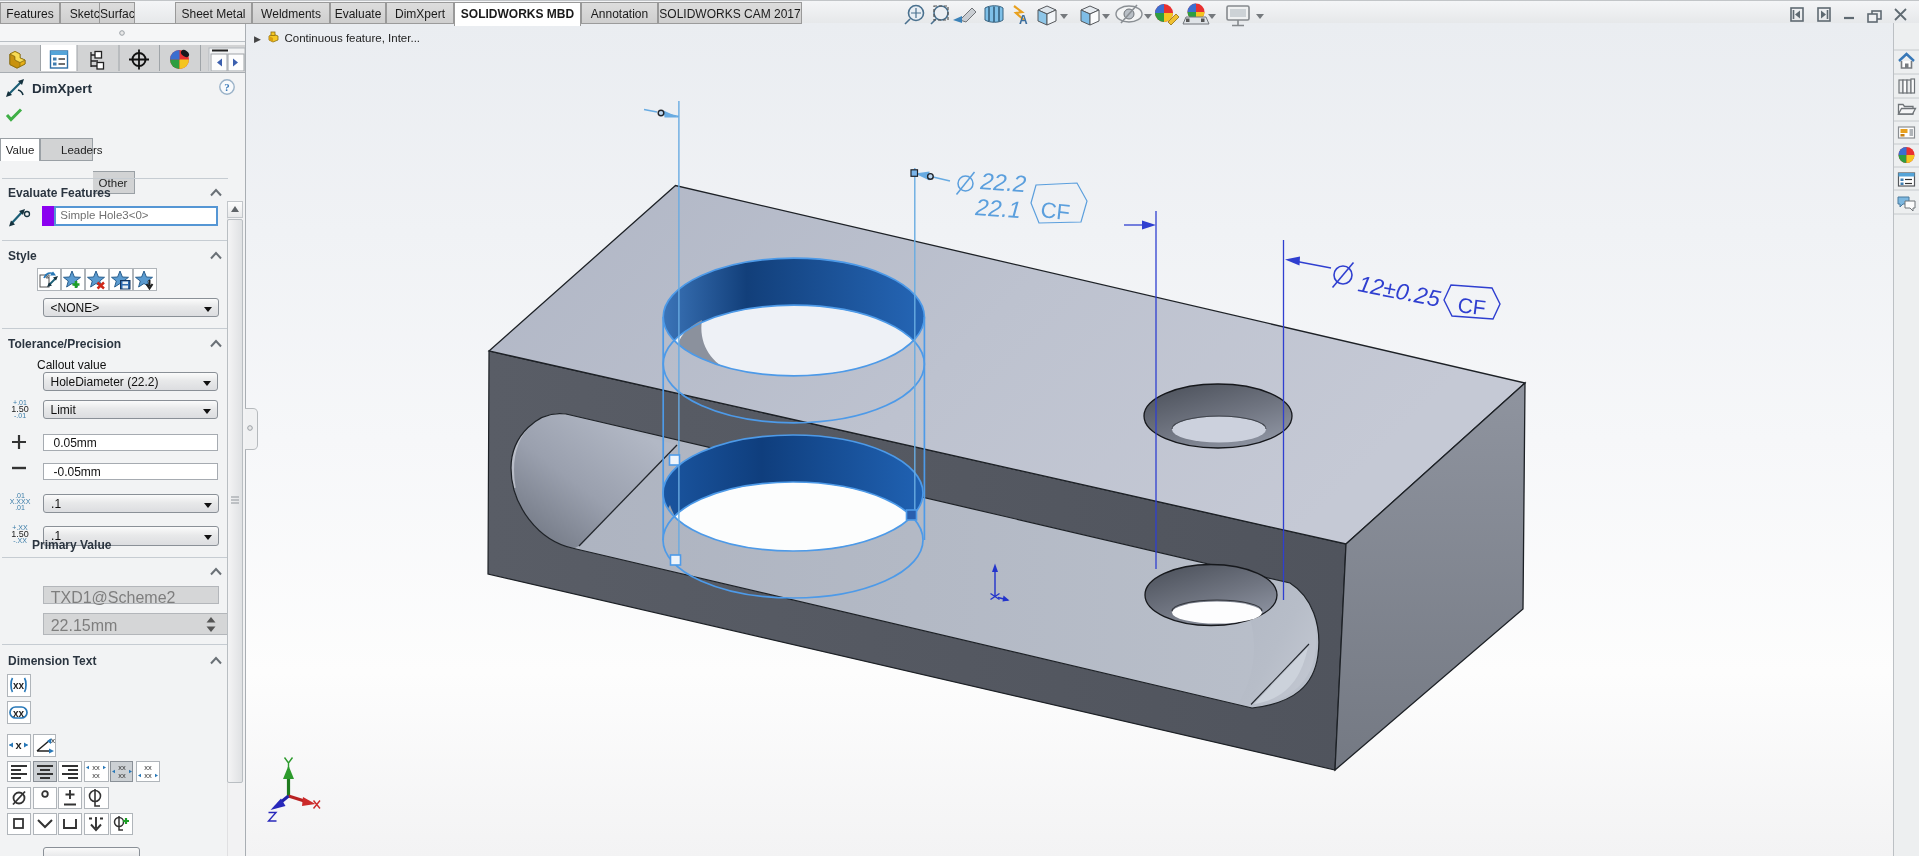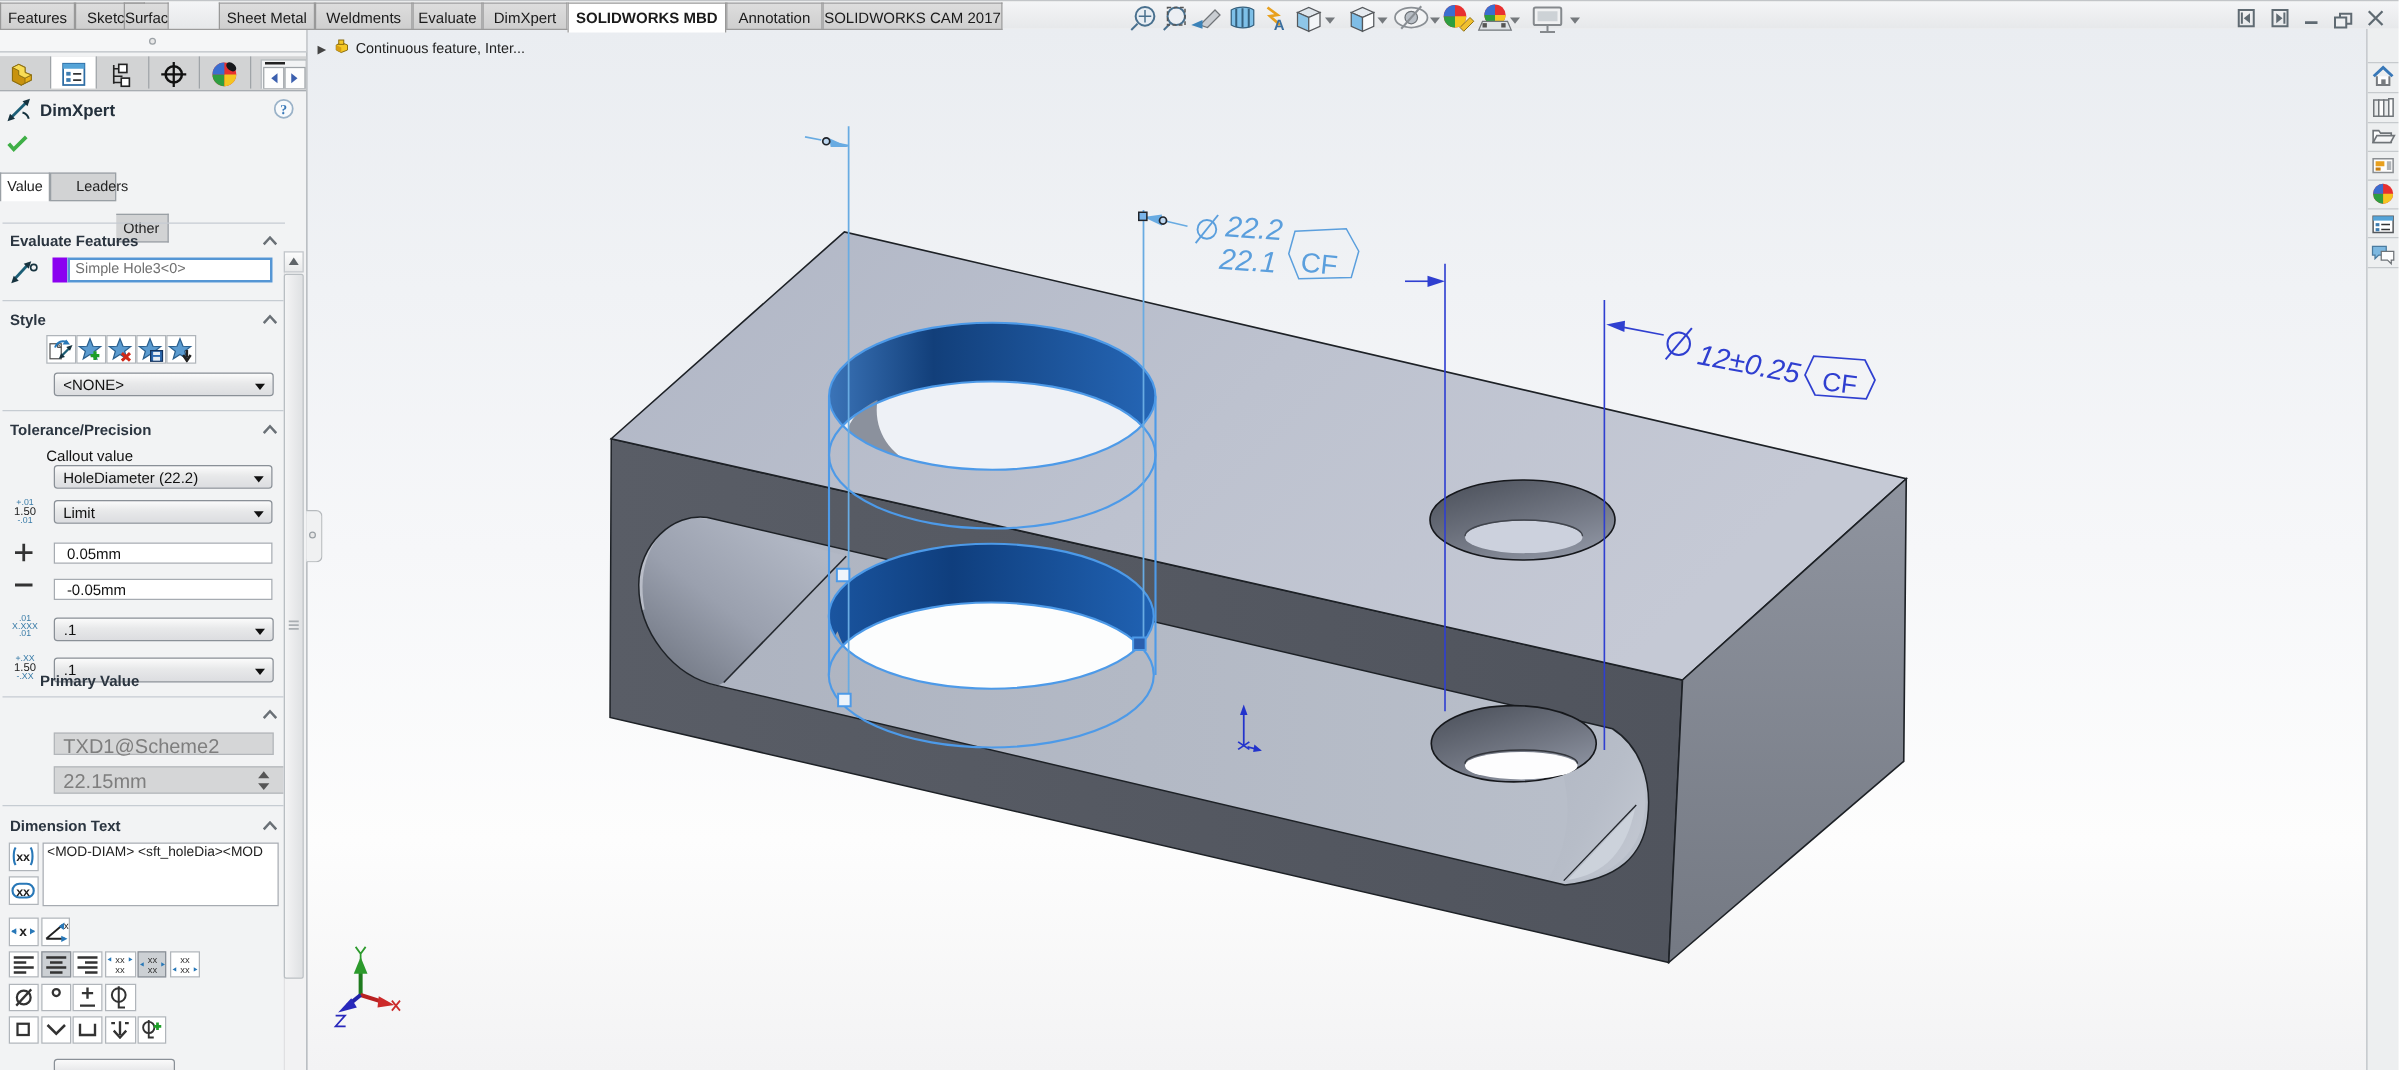"<MOD-DIAM> <sft_holeDia><MOD" div.inp { html: <div> <div>&lt;MOD-DIAM&gt; &lt;sft_holeDia&gt;&lt;MOD</div> </div> -> none }
